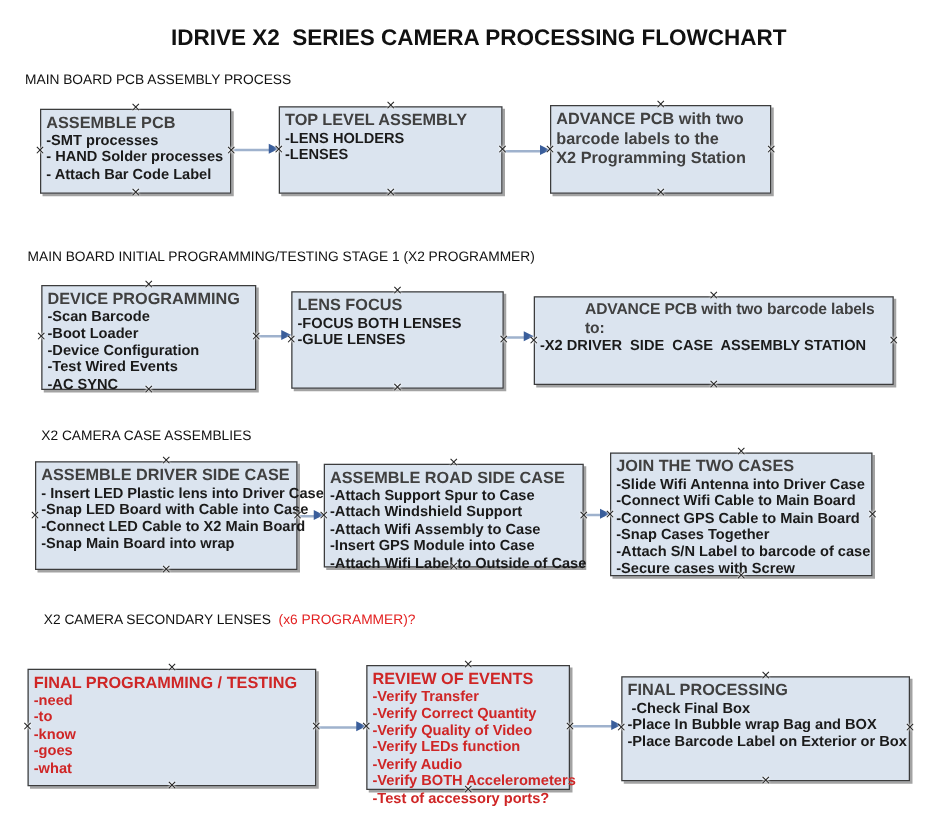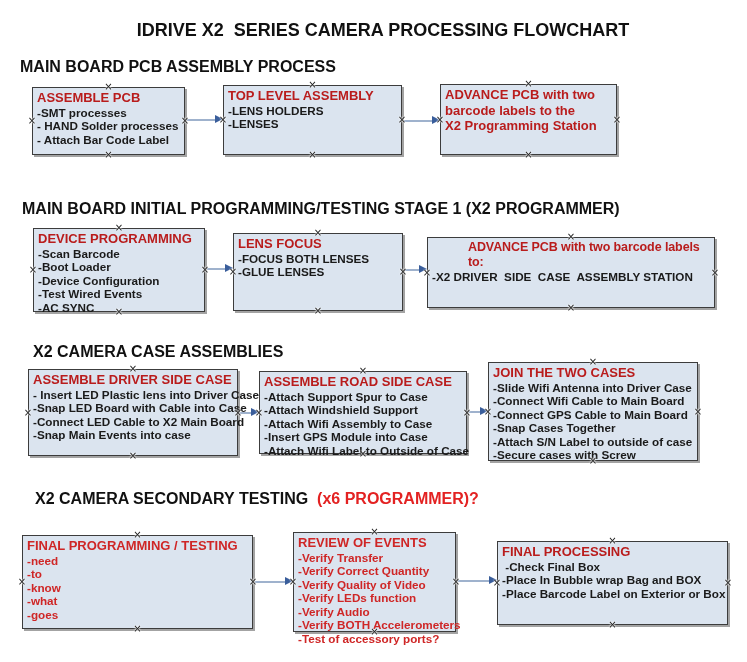"MAIN BOARD PCB ASSEMBLY PROCESS" .sec-heading { font-size: 16px -> 11px; font-weight: bold -> normal }
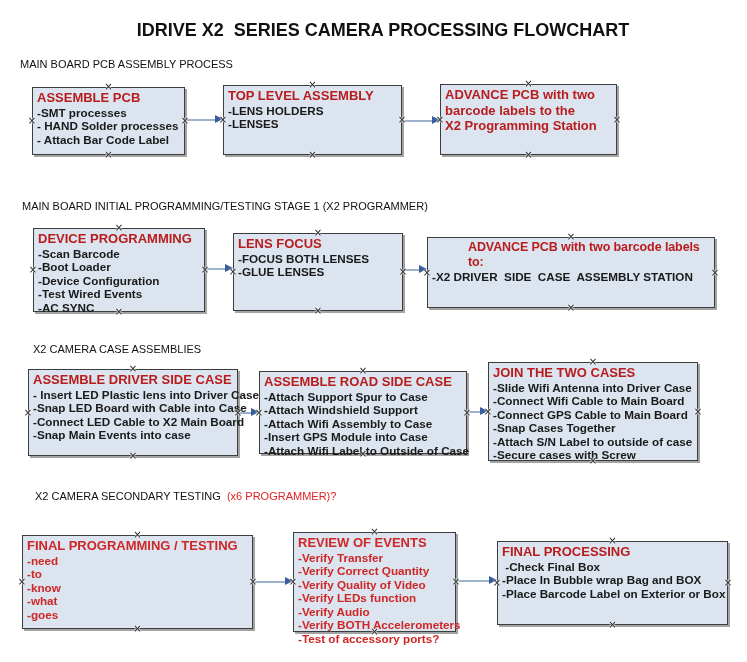"ASSEMBLE PCB" .fc-title { color: #b91c1c -> #404040 }
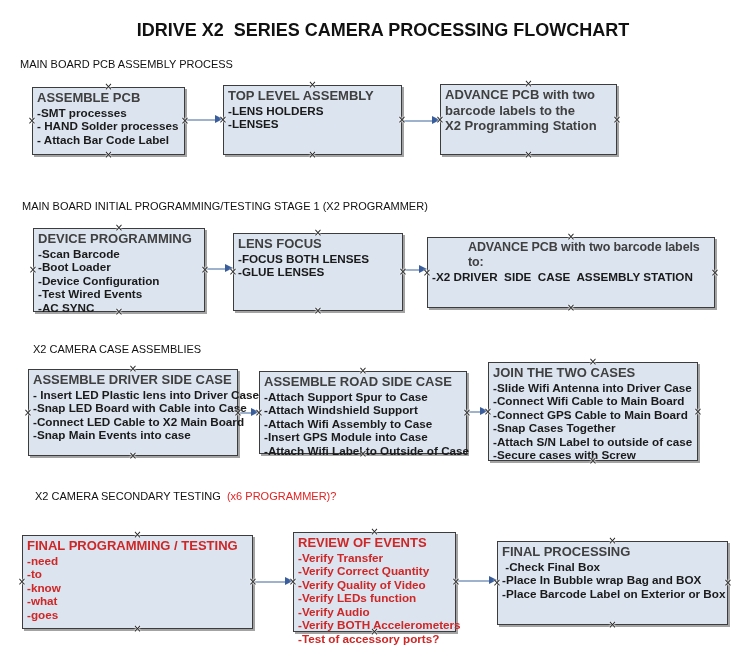"-Snap Main Events into case" div.fc-item { text: Events into case -> Board into wrap }
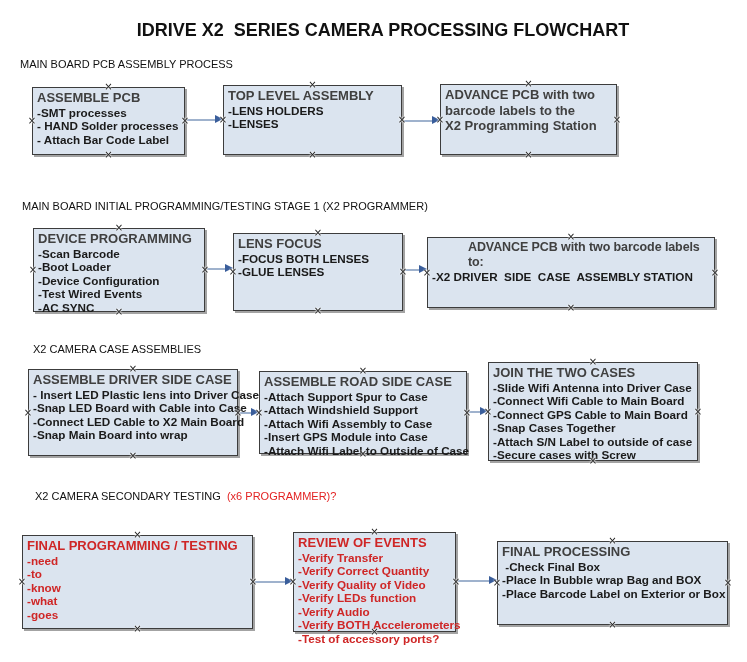"-Attach S/N Label to outside" div.fc-item { text: outside -> barcode }
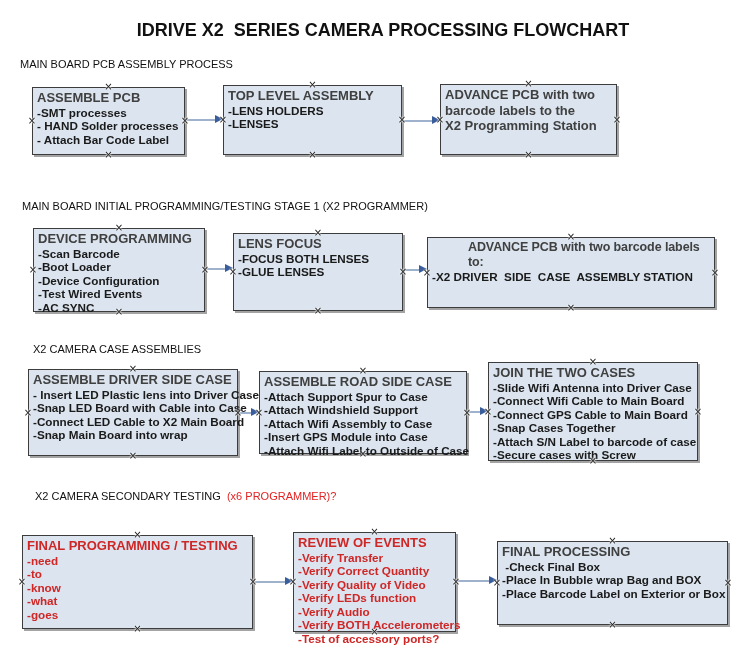"X2 CAMERA SECONDARY TESTING" span { text: TESTING -> LENSES }
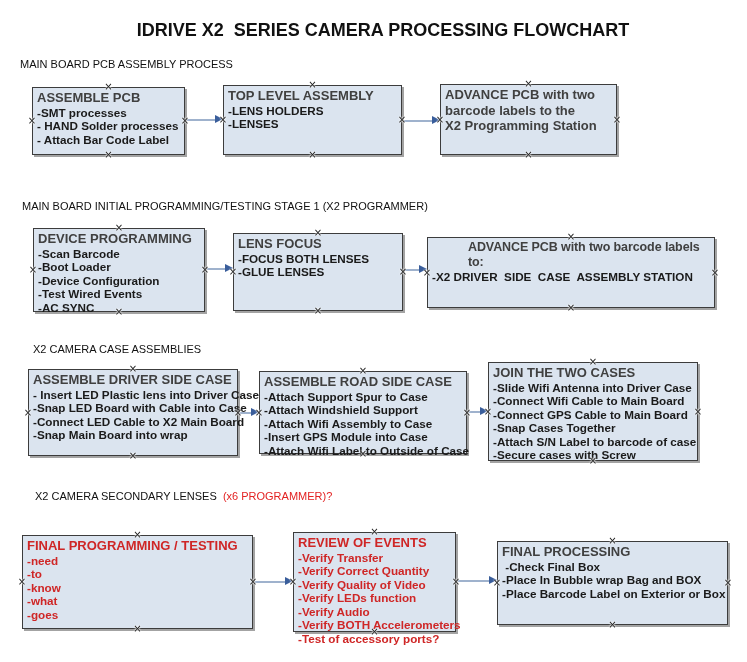"-what" div.fc-item { order: before "-goes" -> after "-goes" }
